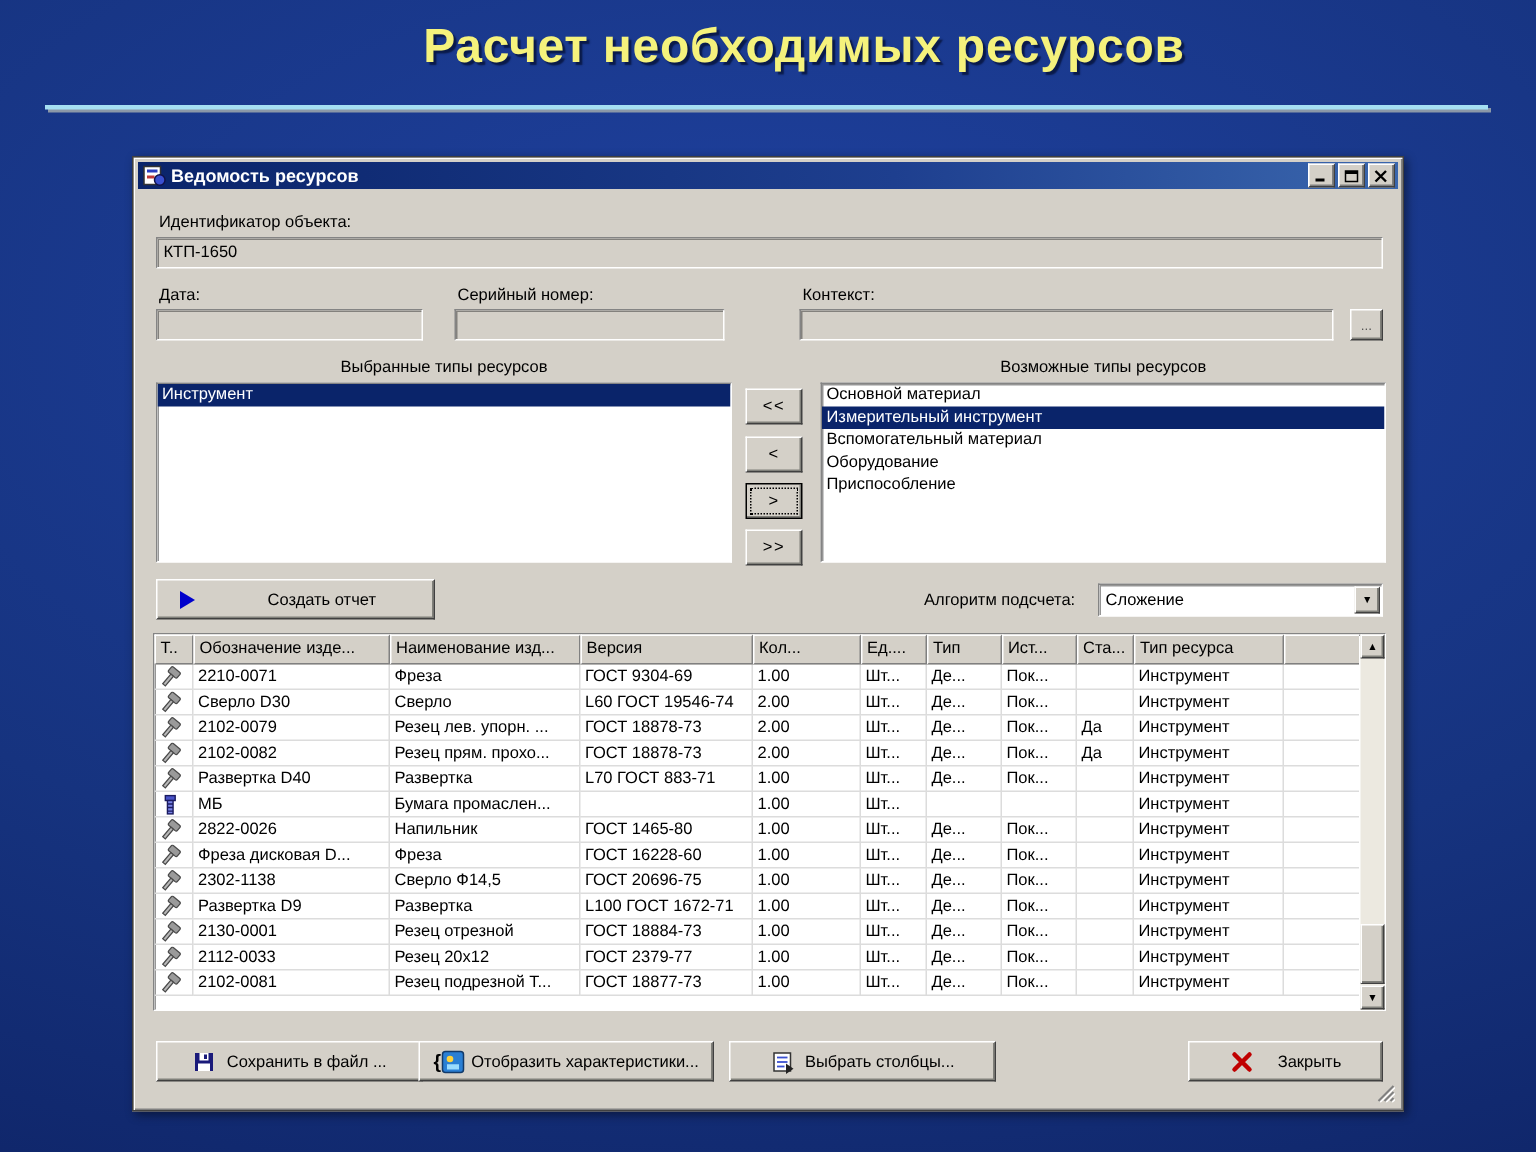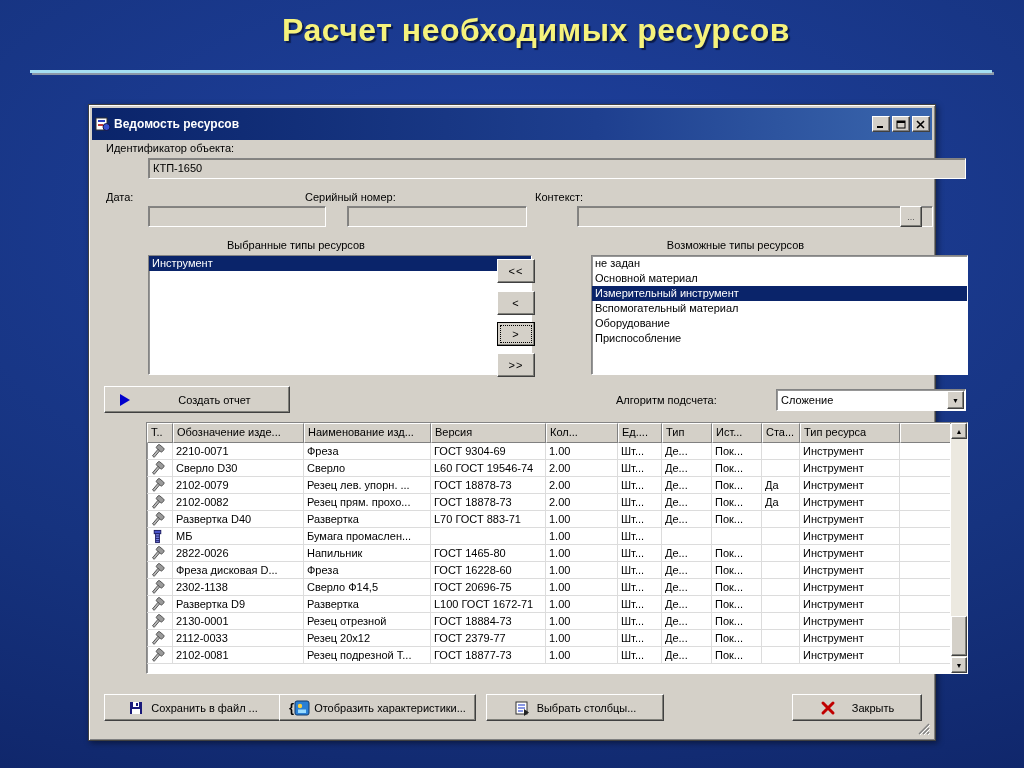"Ведомость ресурсов" .titlebar { height: 32px -> 18px }
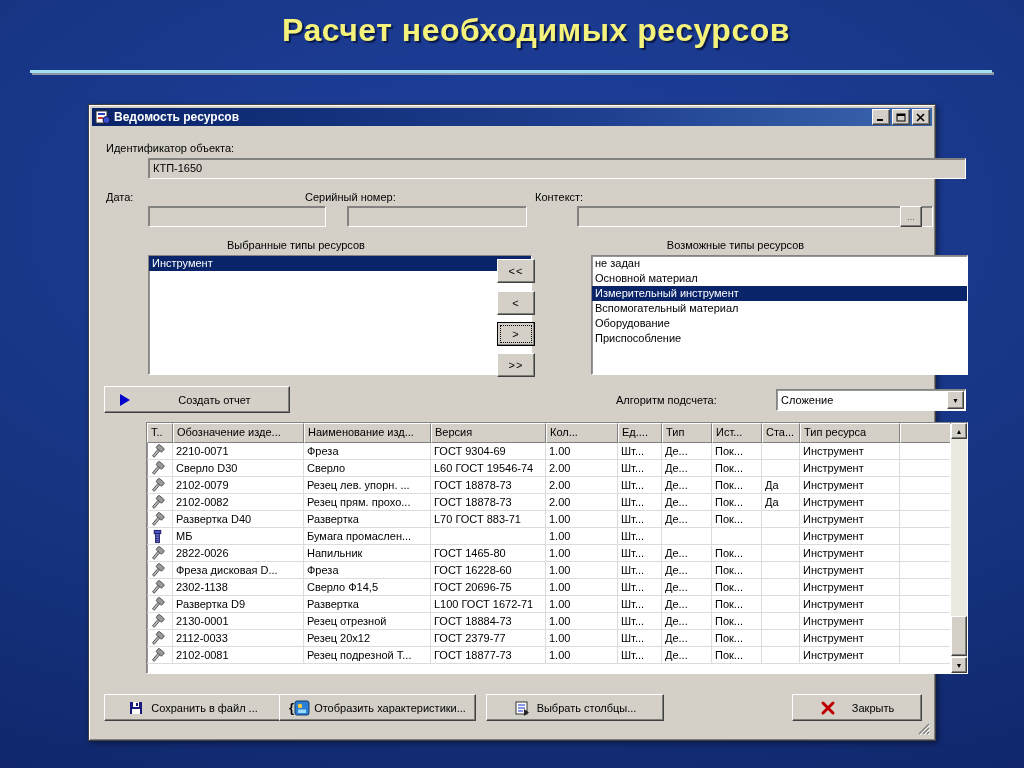"КТП-1650" .sunken { margin-left: 44px -> none }
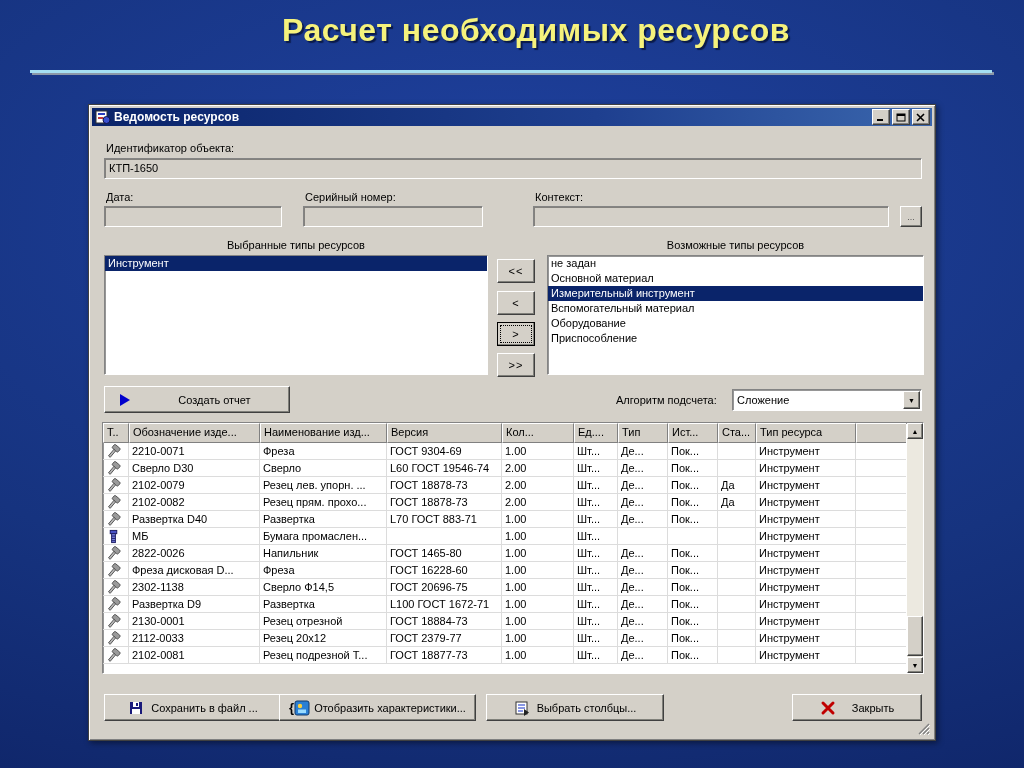"не задан" div.list-item { html: <div>не задан</div> -> none }
